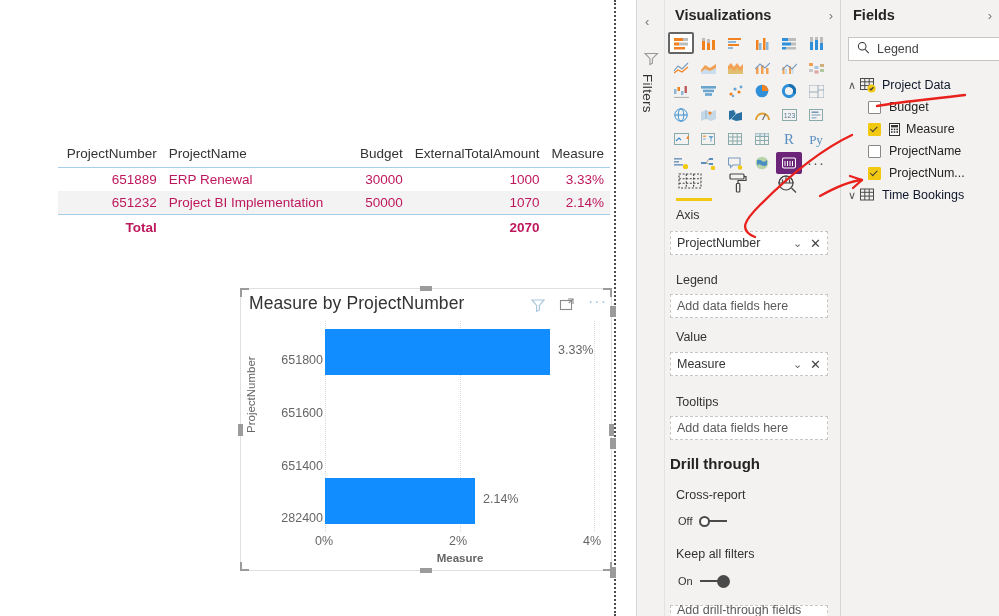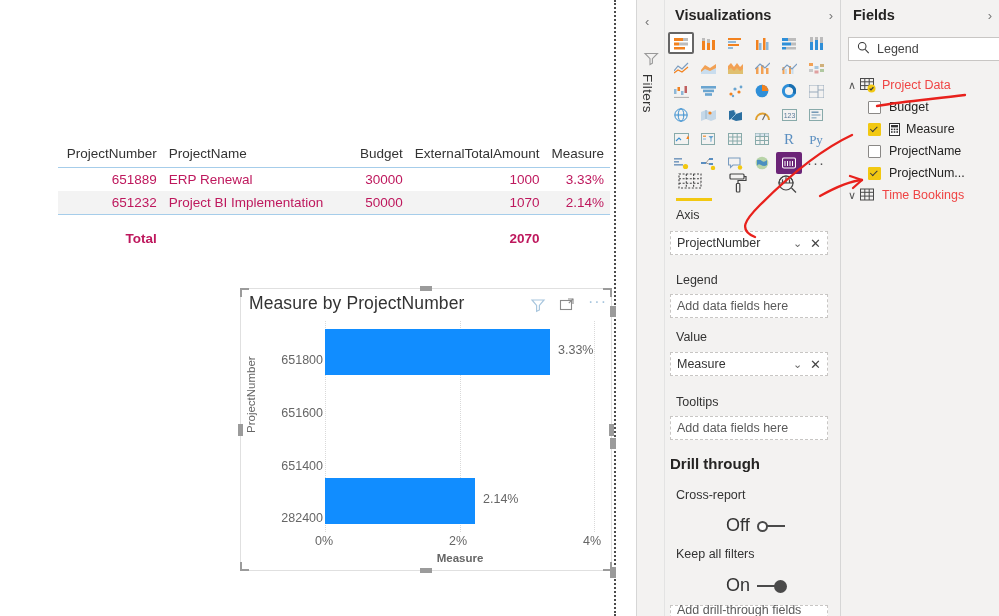"Project Data" .tbl-name { color: #ef4444 -> #0f172a }
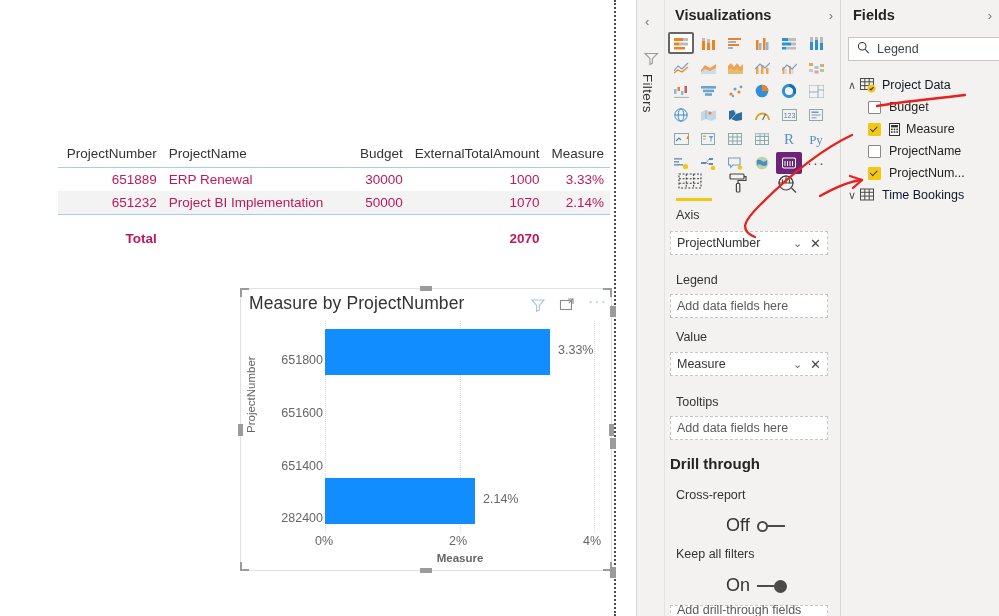"Total" tr.total td { padding-top: 16px -> 5px }
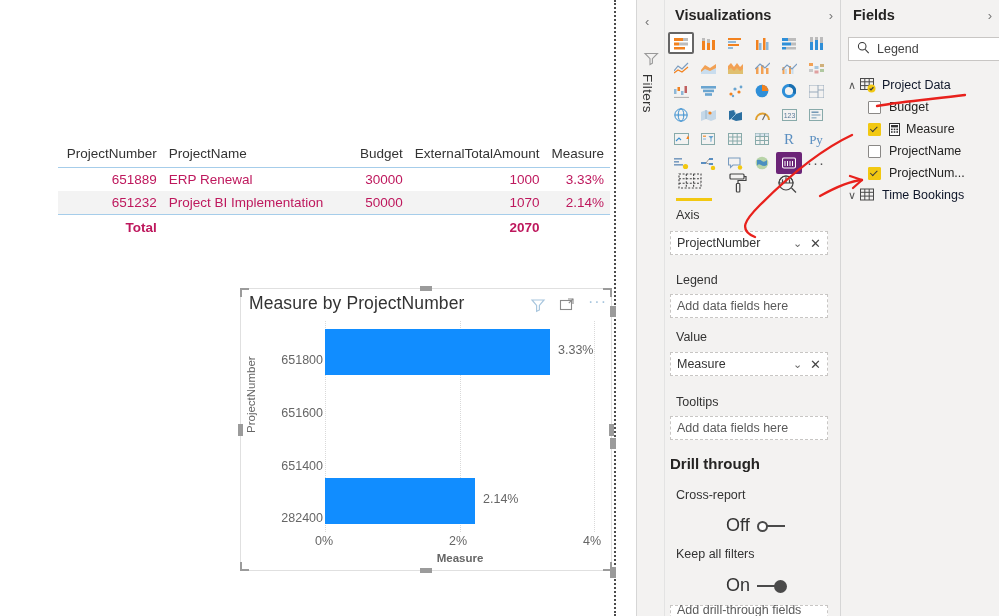"Off" .tgl-row { font-size: 18px -> 11px; margin-left: 48px -> none }
